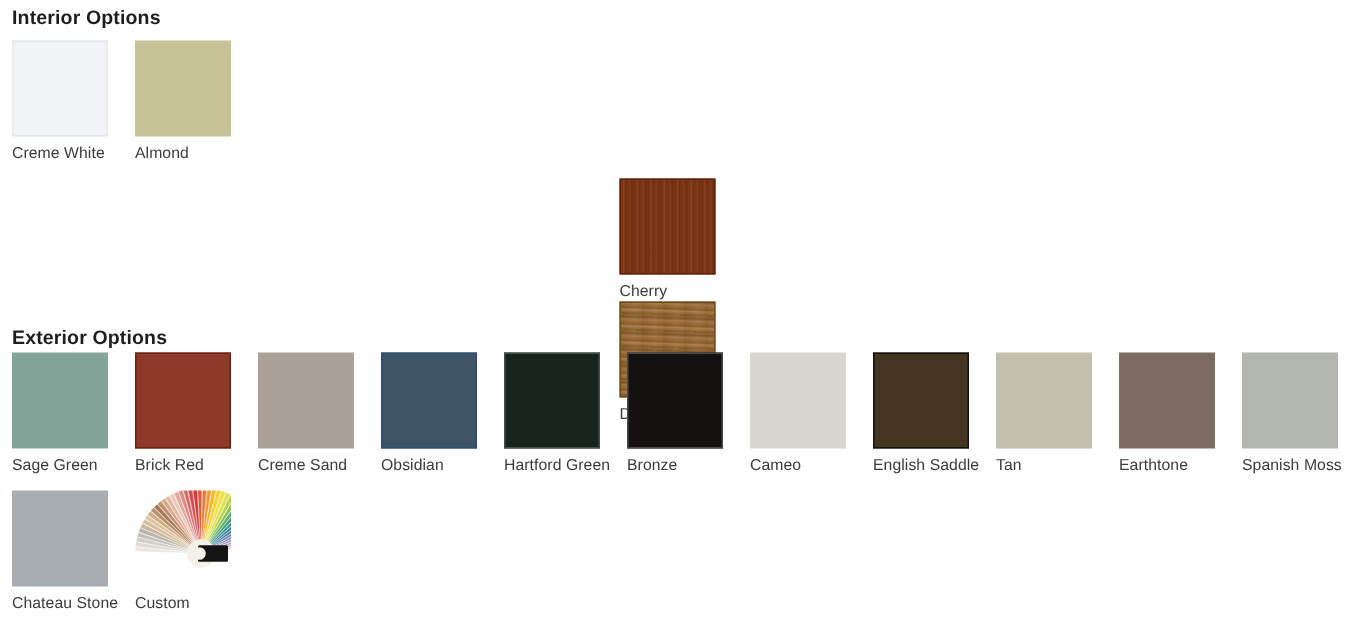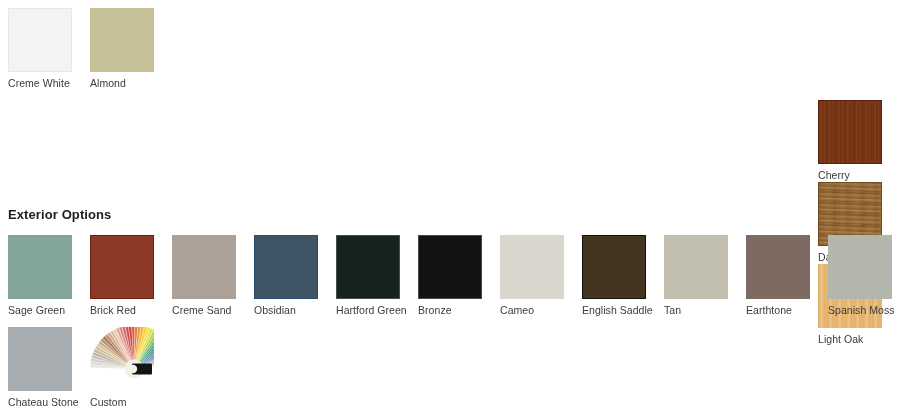"Interior Options" h2.section-title { html: none -> <h2>Interior Options</h2> }
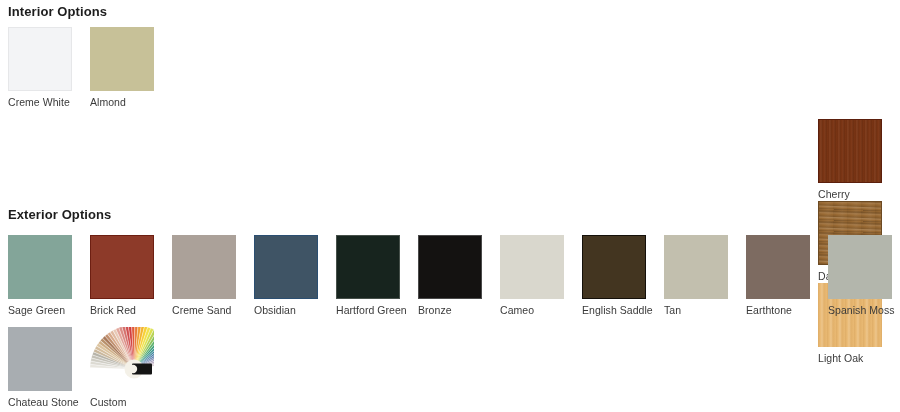"Creme White" .swatch-row { align-items: flex-end -> center }
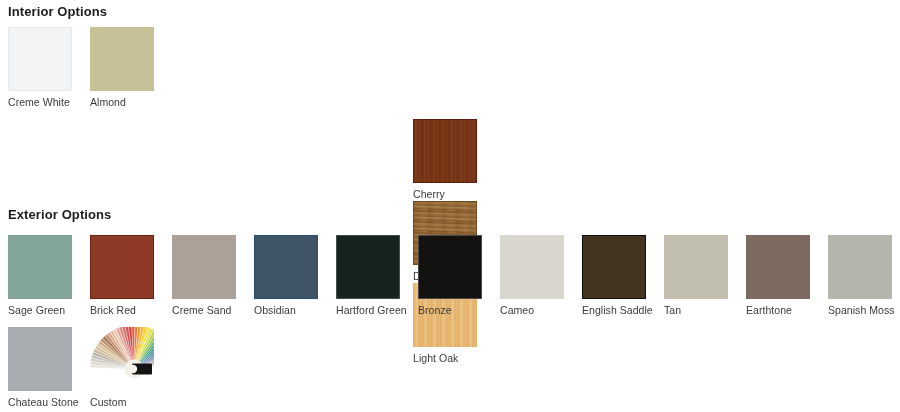"Exterior Options" #exterior-title { top: 207px -> 217px }
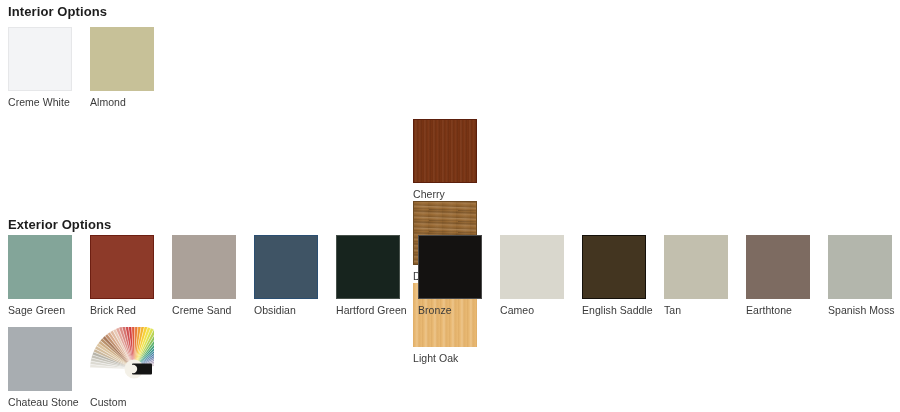"Light Oak" div.swatch-cell { html: <div> <div></div> <div>Light Oak</div> </div> -> none }
